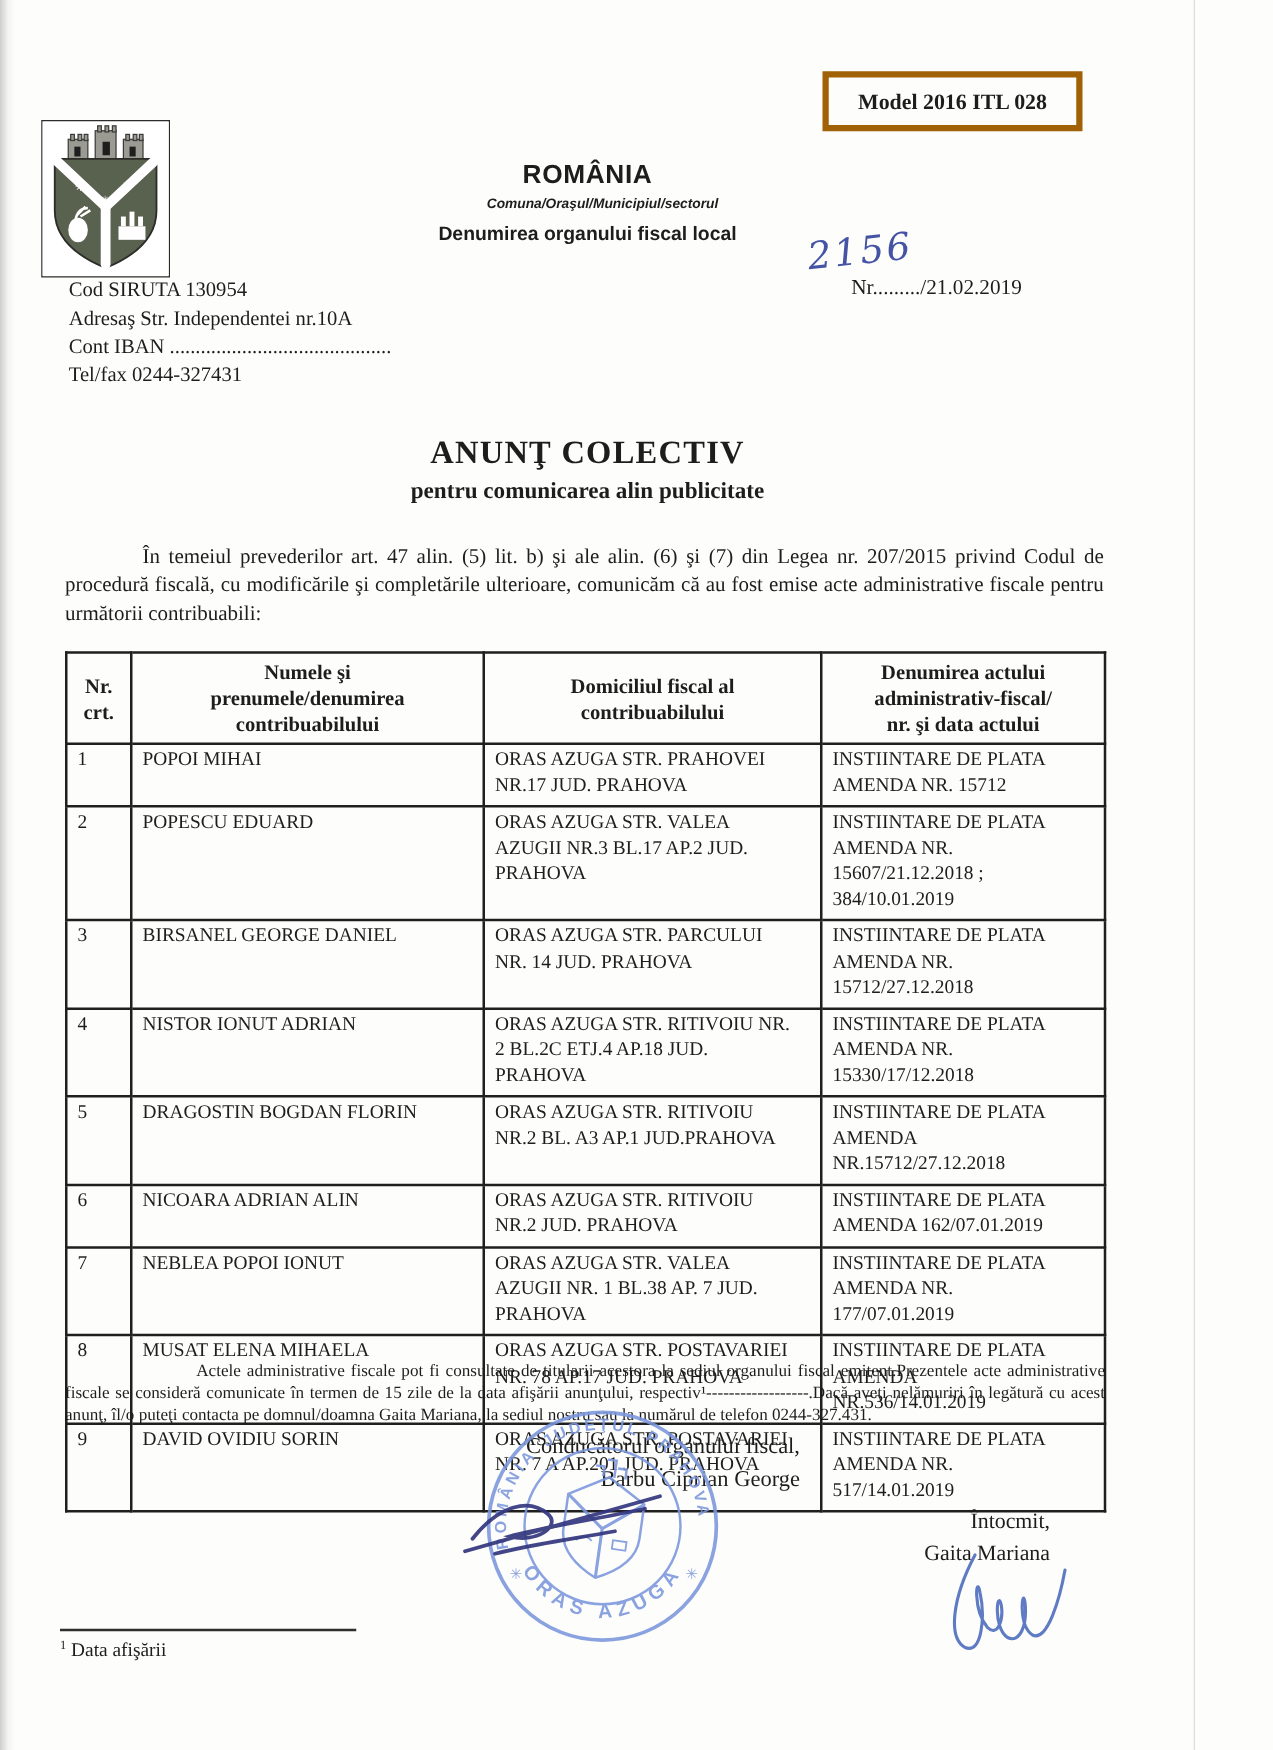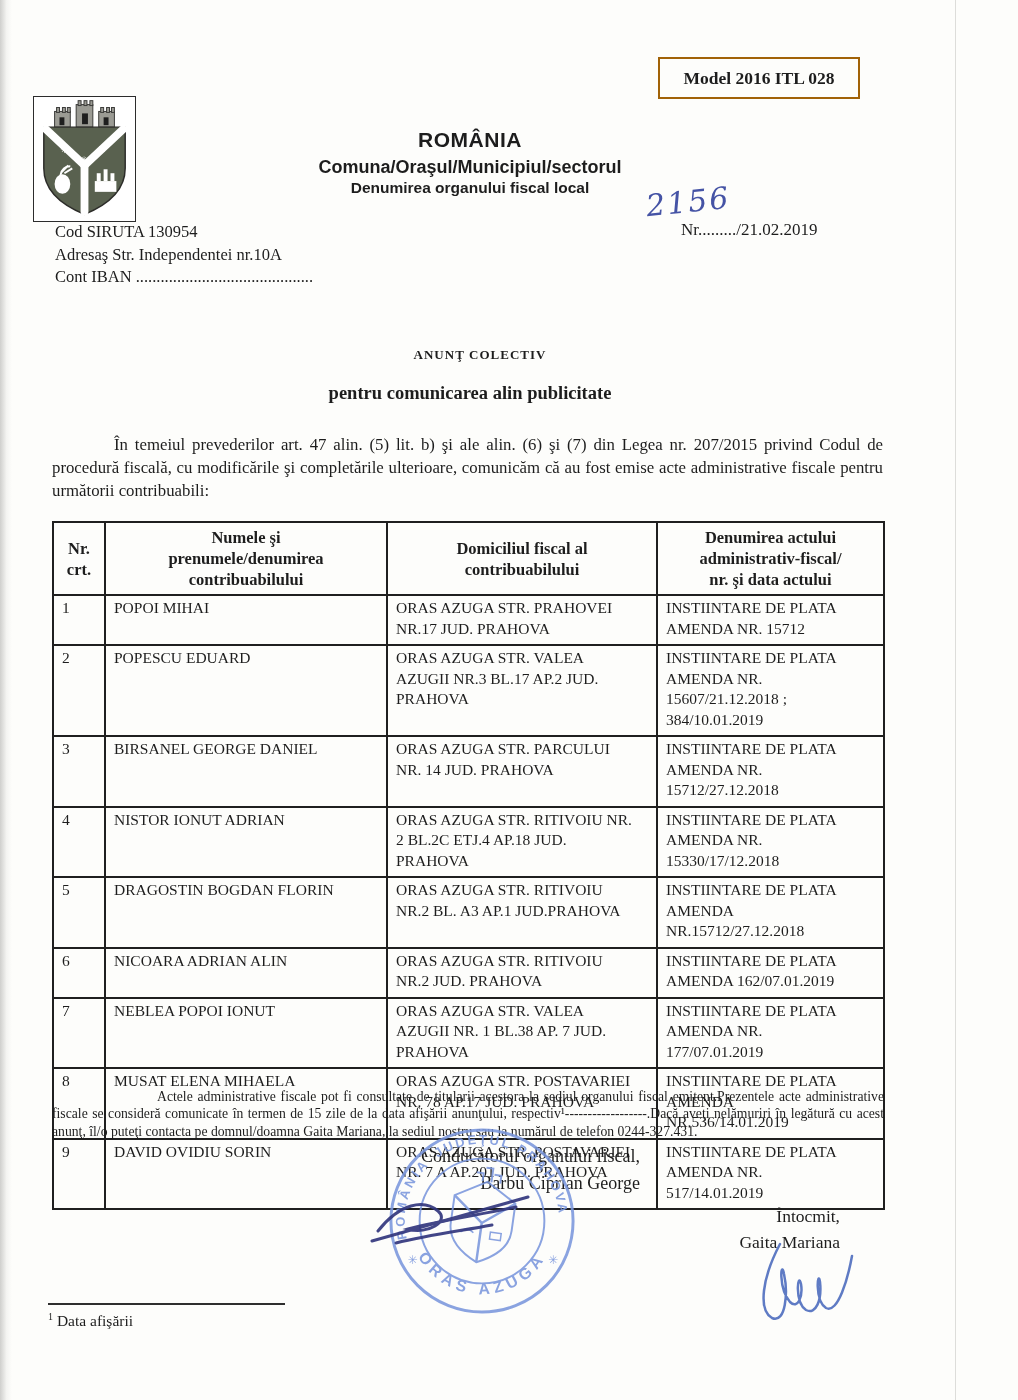"Model 2016 ITL 028" .model-box { border: 2px solid #a16207 -> 5px solid #a16207 }
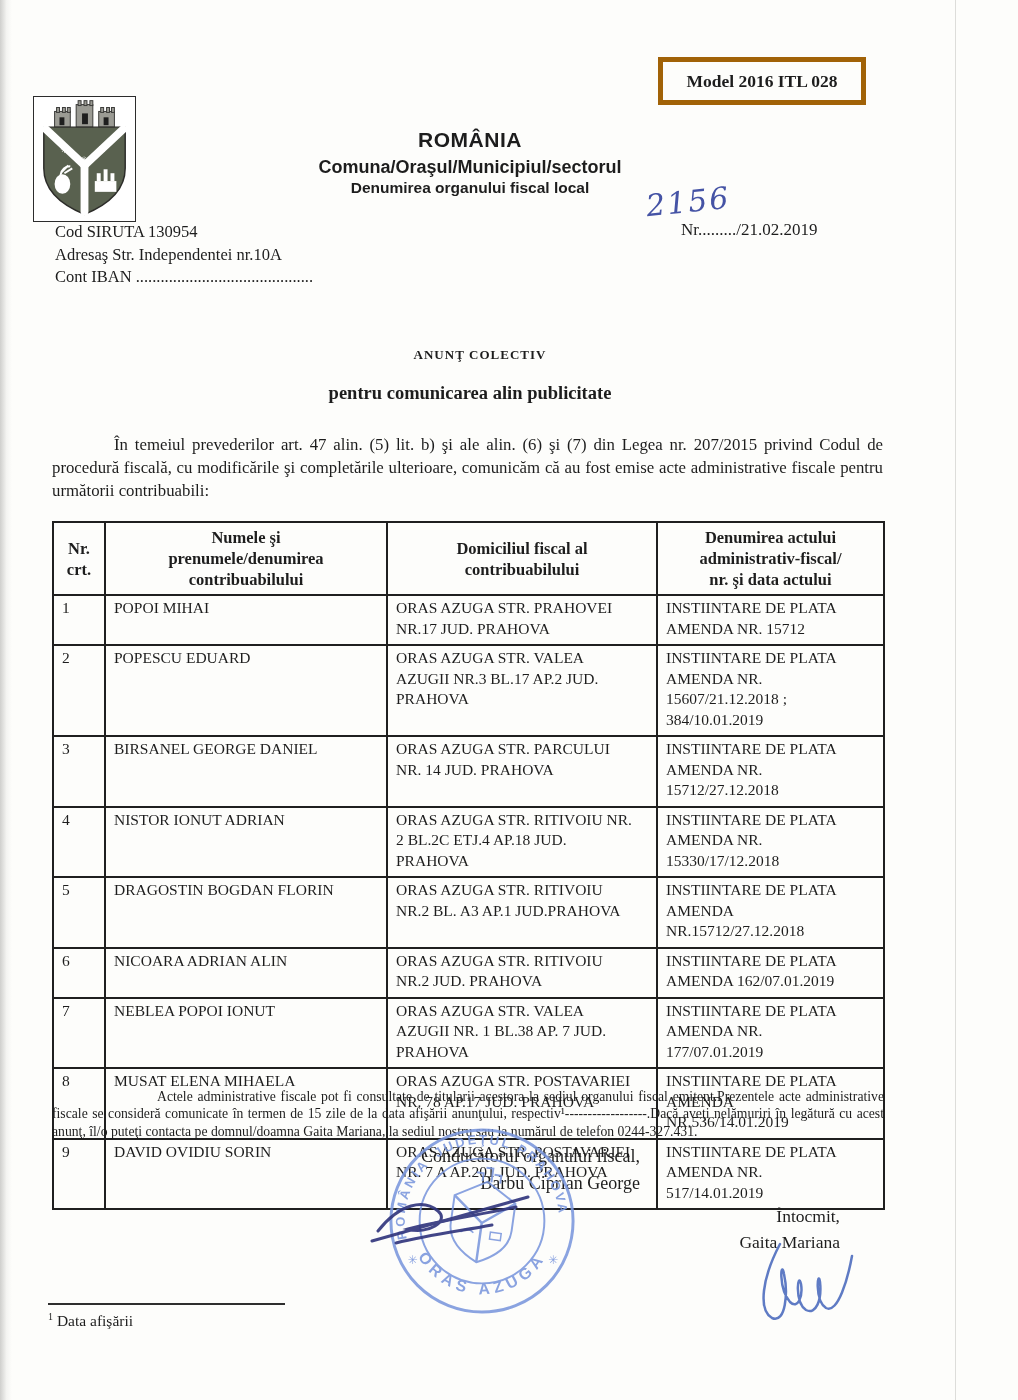"Comuna/Oraşul/Municipiul/sectorul" .org1 { font-size: 18px -> 11px; font-style: none -> italic; left: 0 -> 12px }
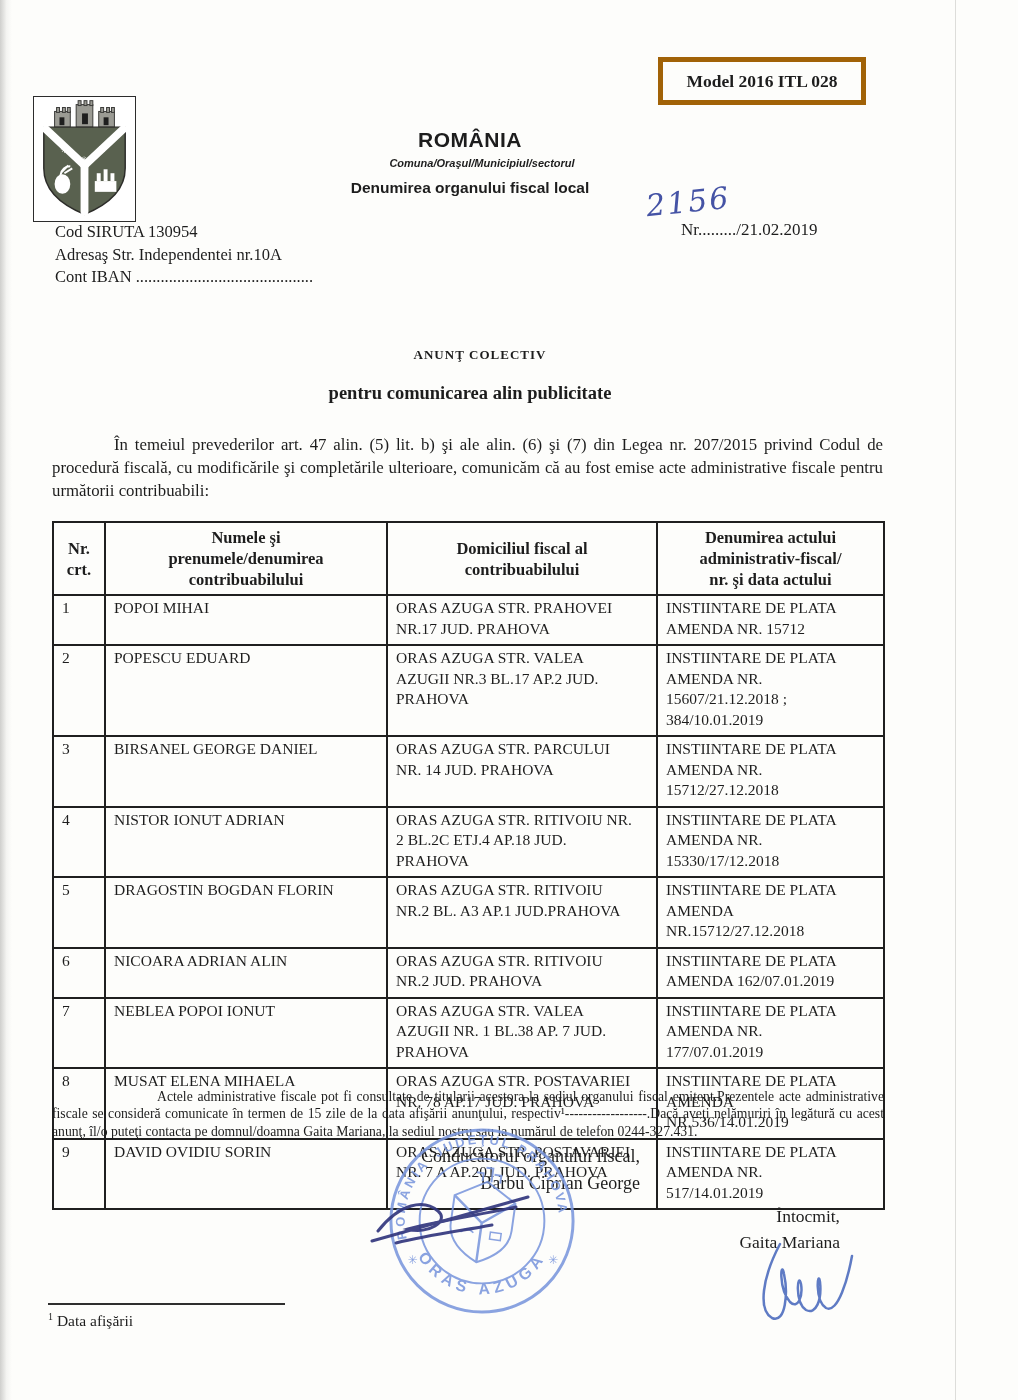"Tel/fax 0244-327431" div { html: none -> <div>Tel/fax 0244-327431</div> }
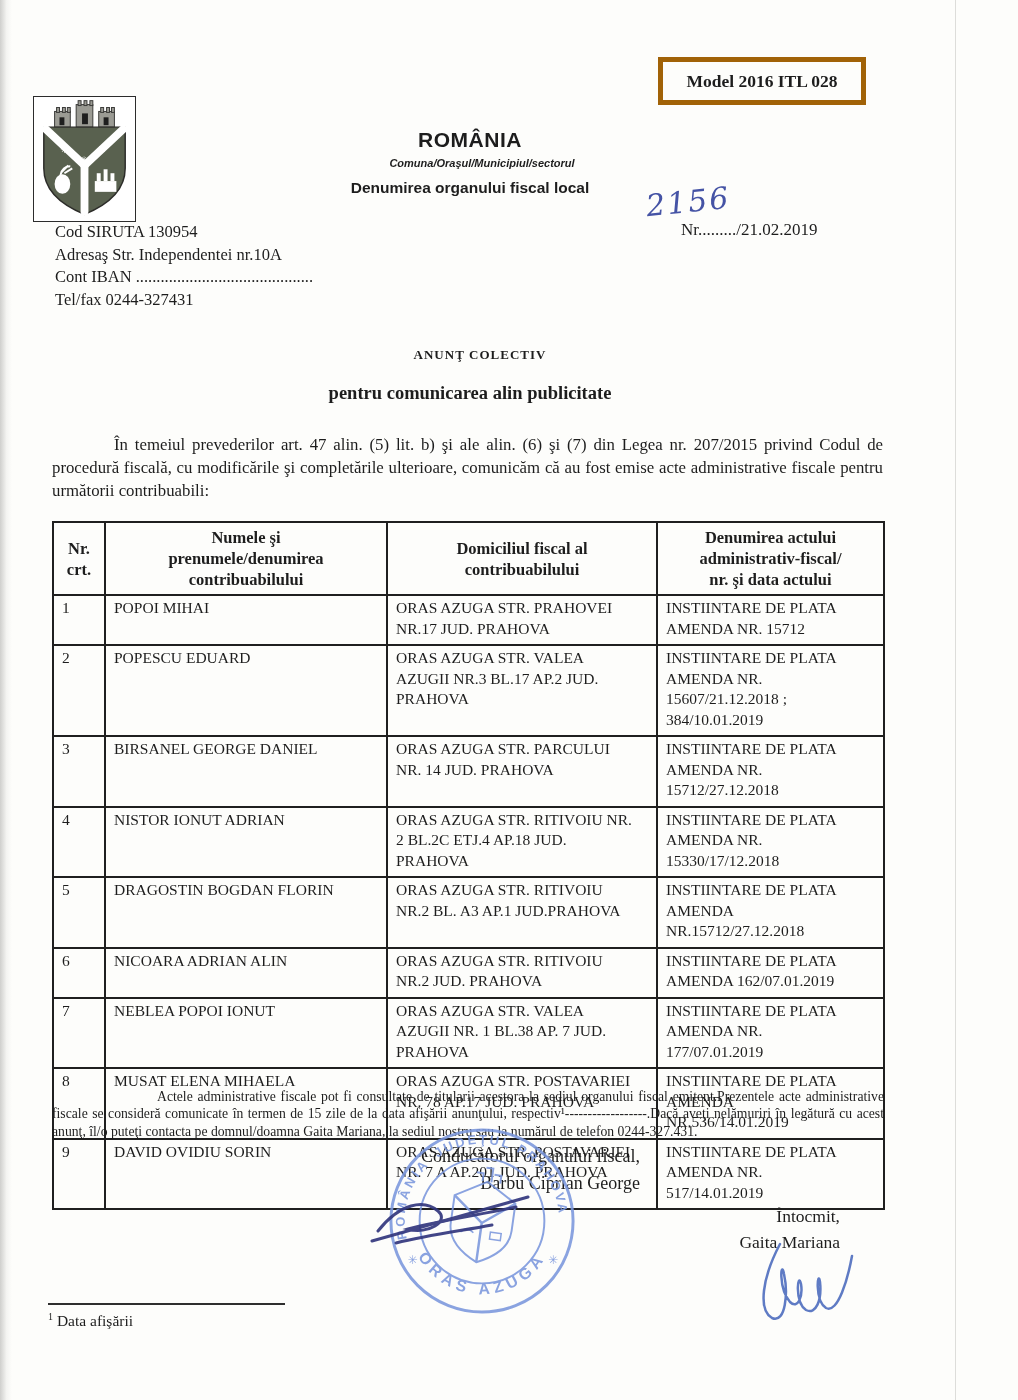"ANUNŢ COLECTIV" .main-title { font-size: 13px -> 26px; padding-left: 10px -> none }
